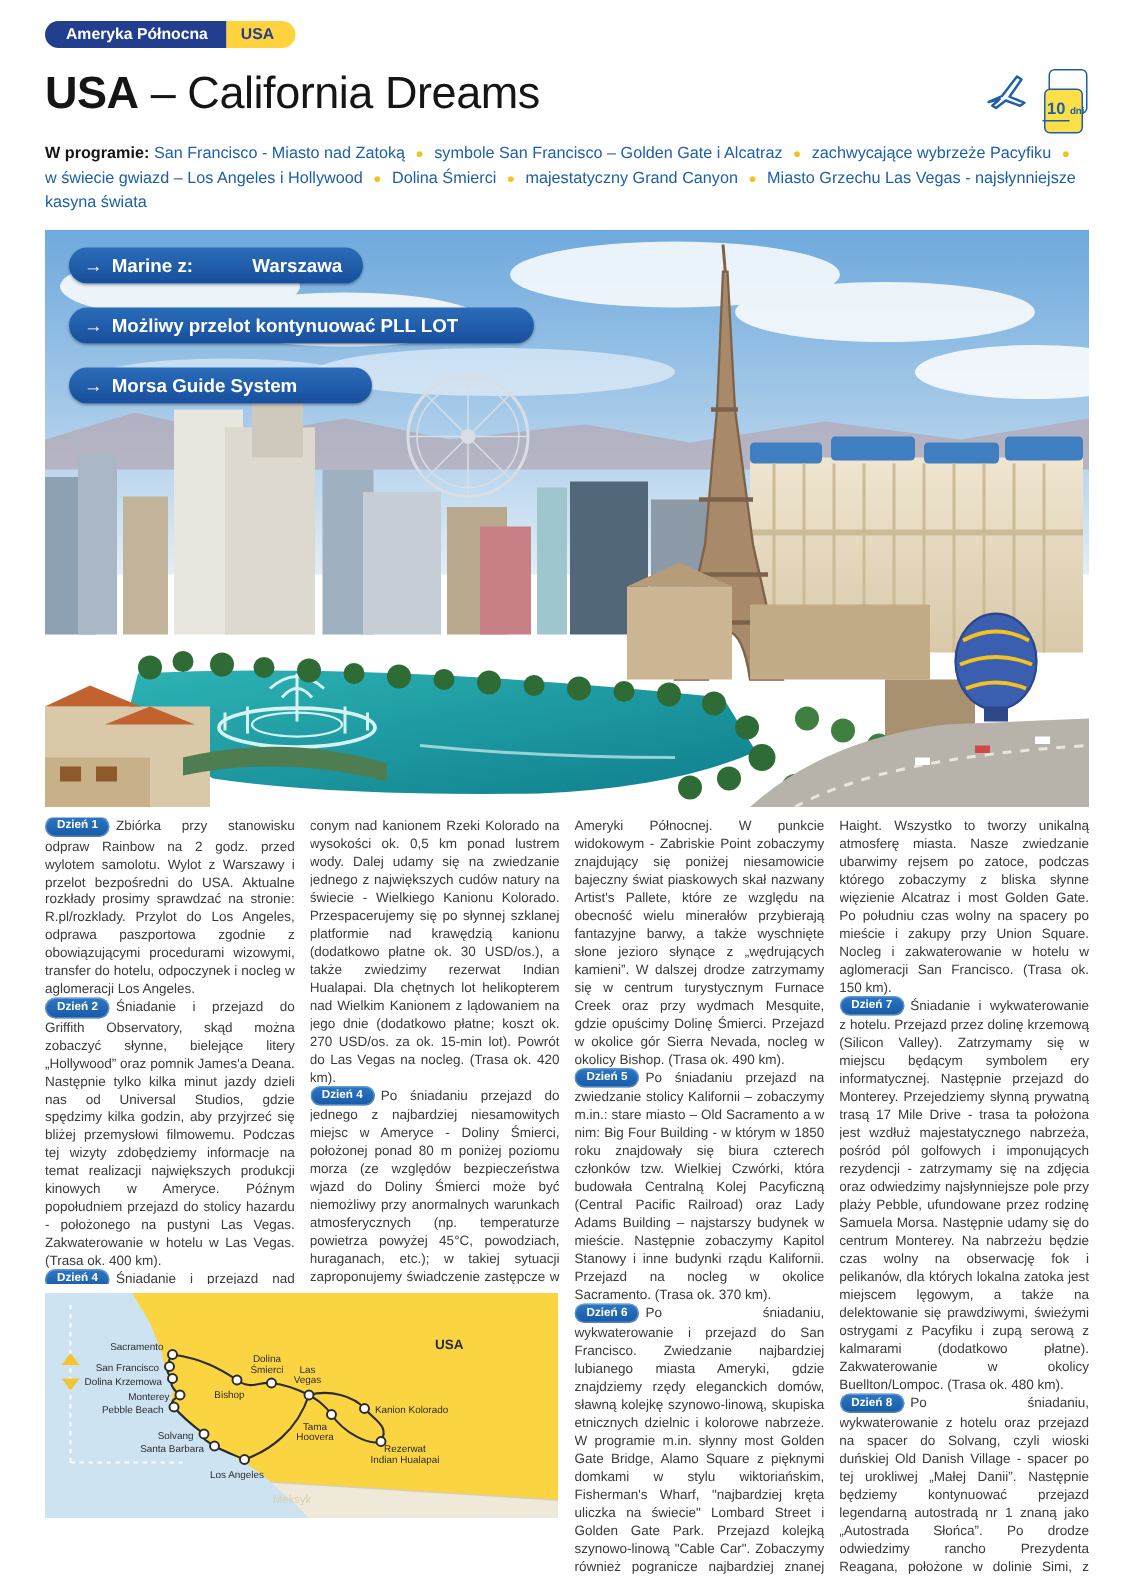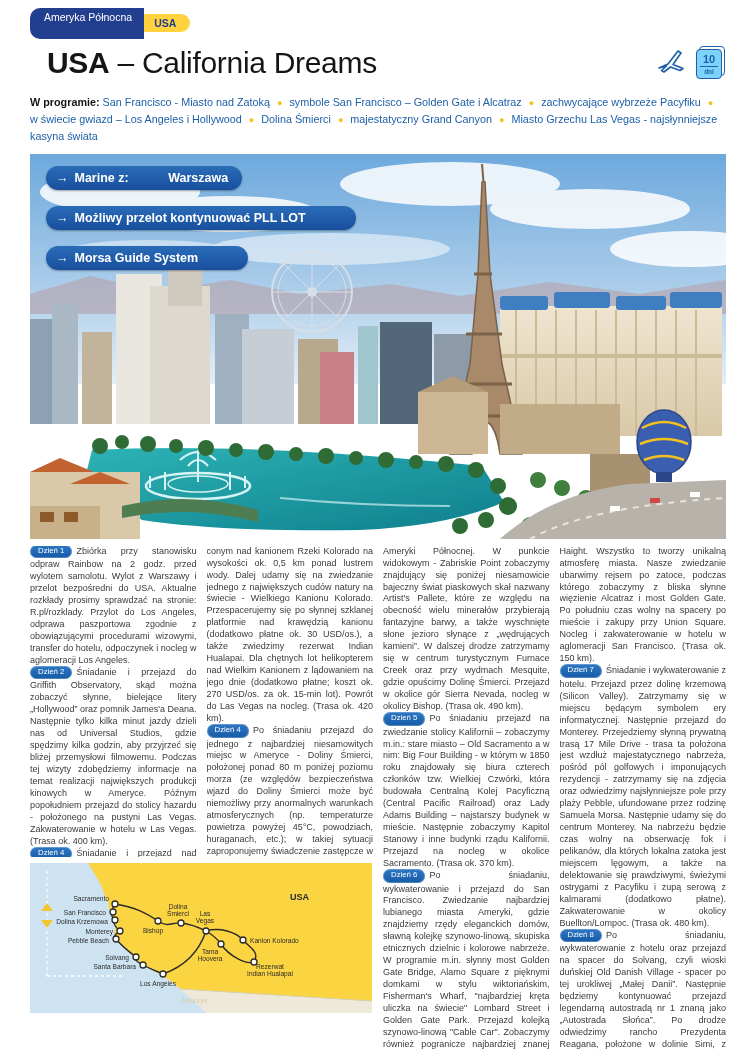"Ameryka Północna" .badge-region { font-weight: normal -> bold; padding: 3px 12px 16px 14px -> 3px 12px 3px 14px }
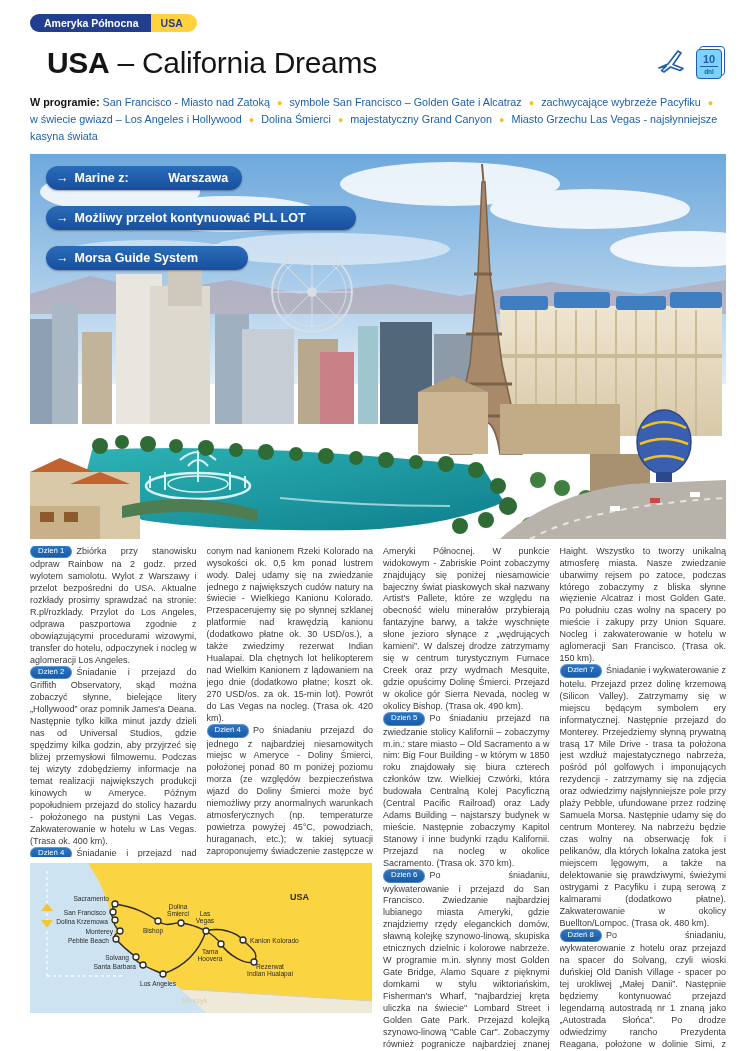"USA – California Dreams" .title-row { margin-left: 17px -> none }
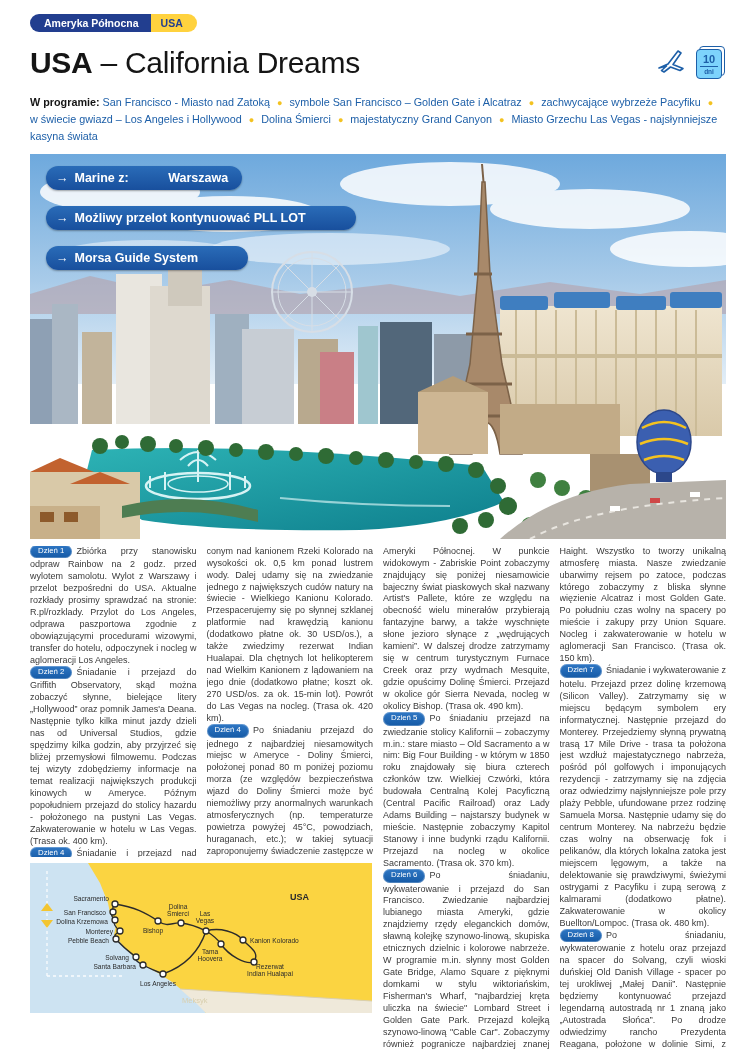"10" .dni-badge .front { background: #7dd3fc -> #fde047; flex-direction: column -> row; top: 3px -> 13px }
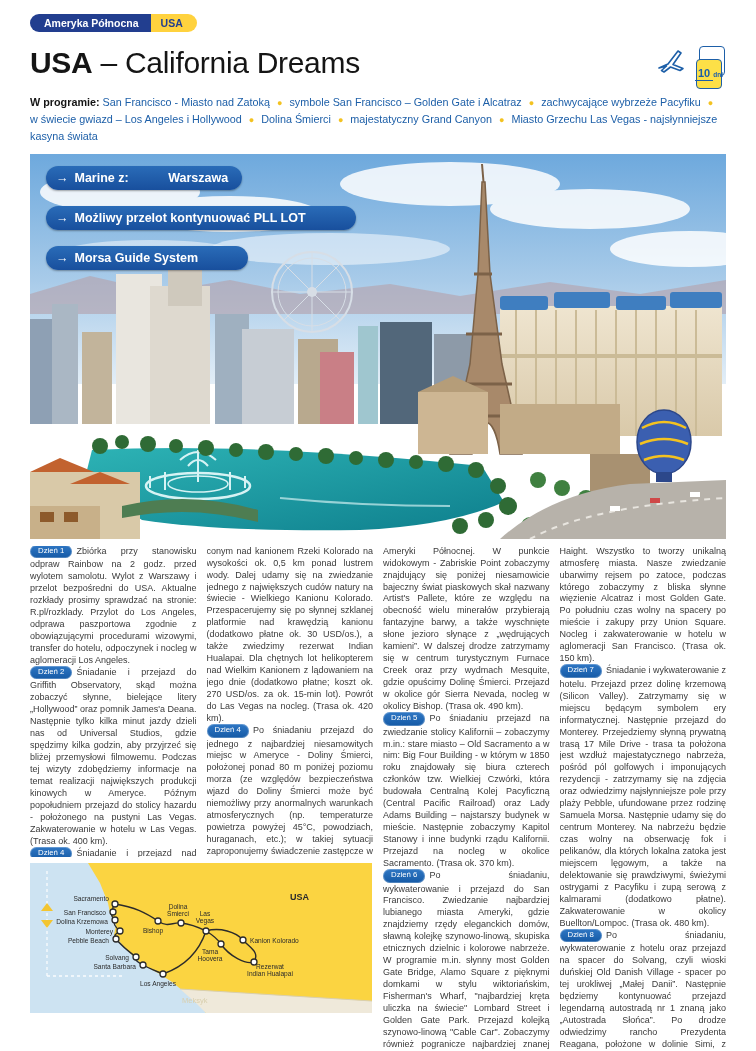"Dzień 1" .day-pill { font-weight: normal -> bold }
